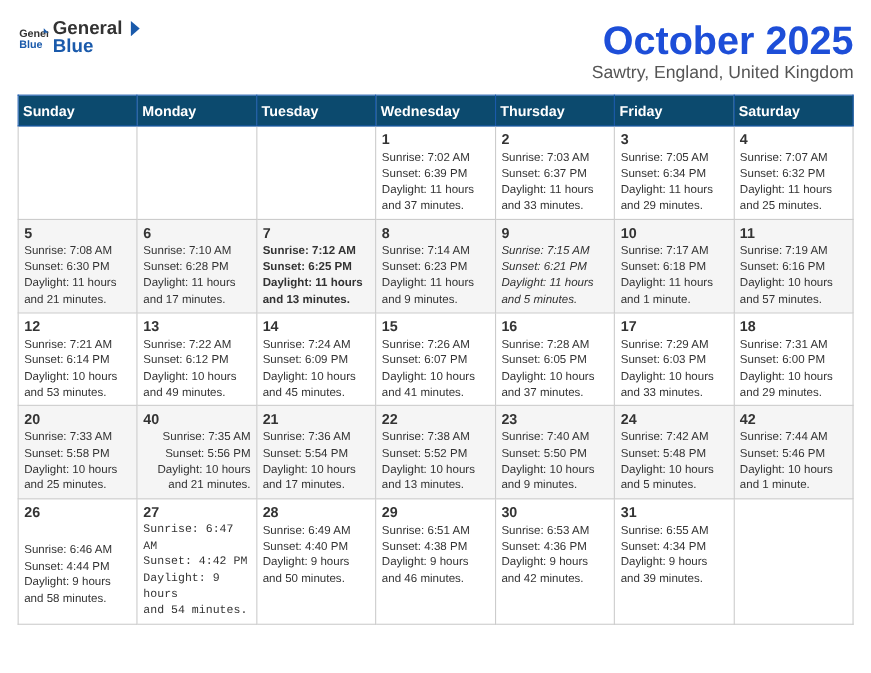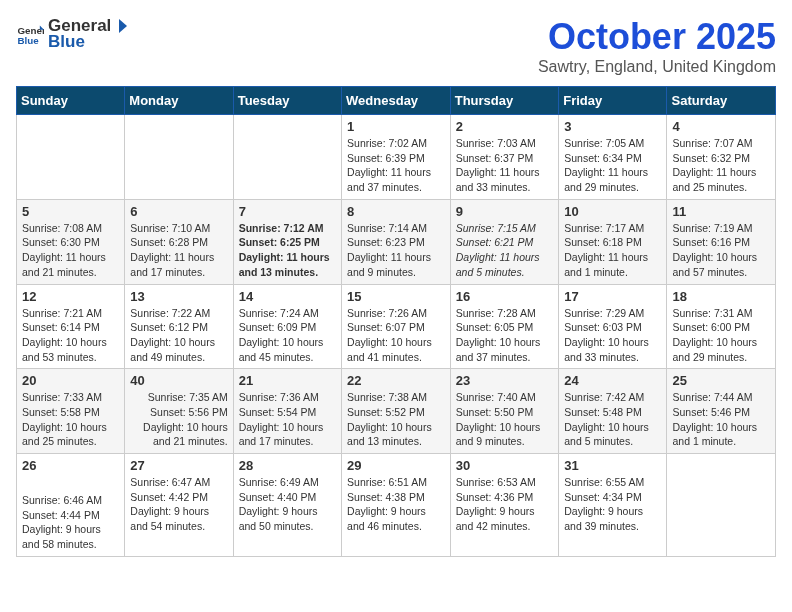"25" div.day-number { text: 25 -> 42 }
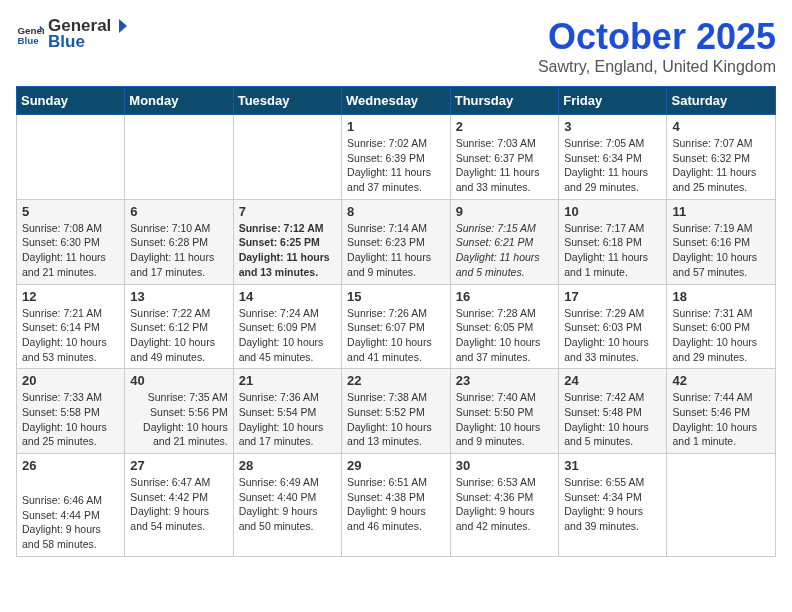"Sunrise: 6:47 AM" div.day-info { font-family: none -> Liberation Mono, monospace }
